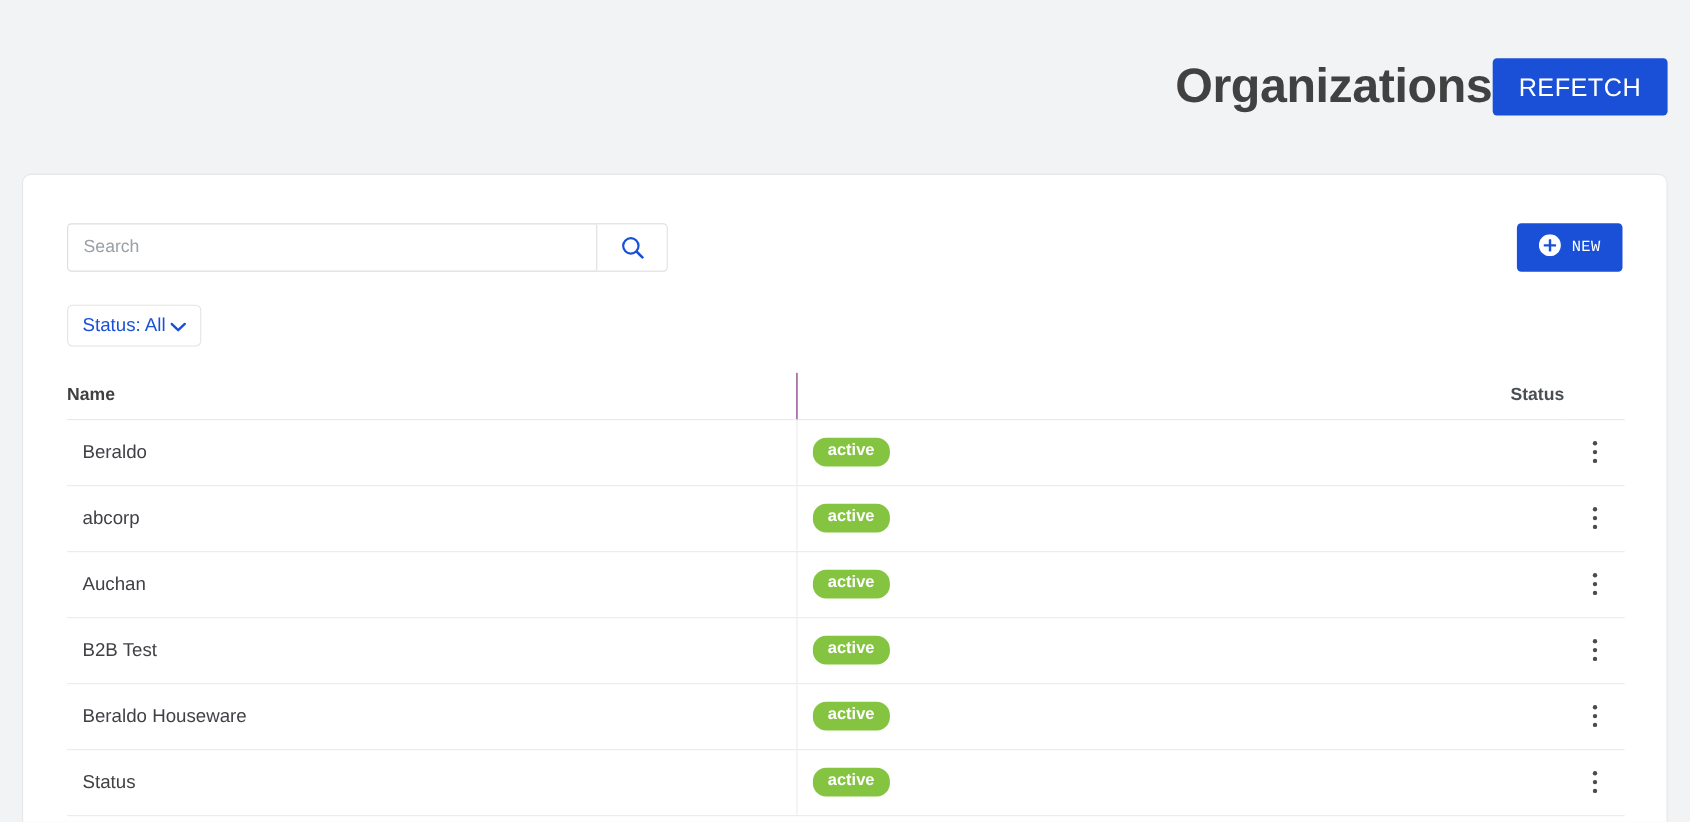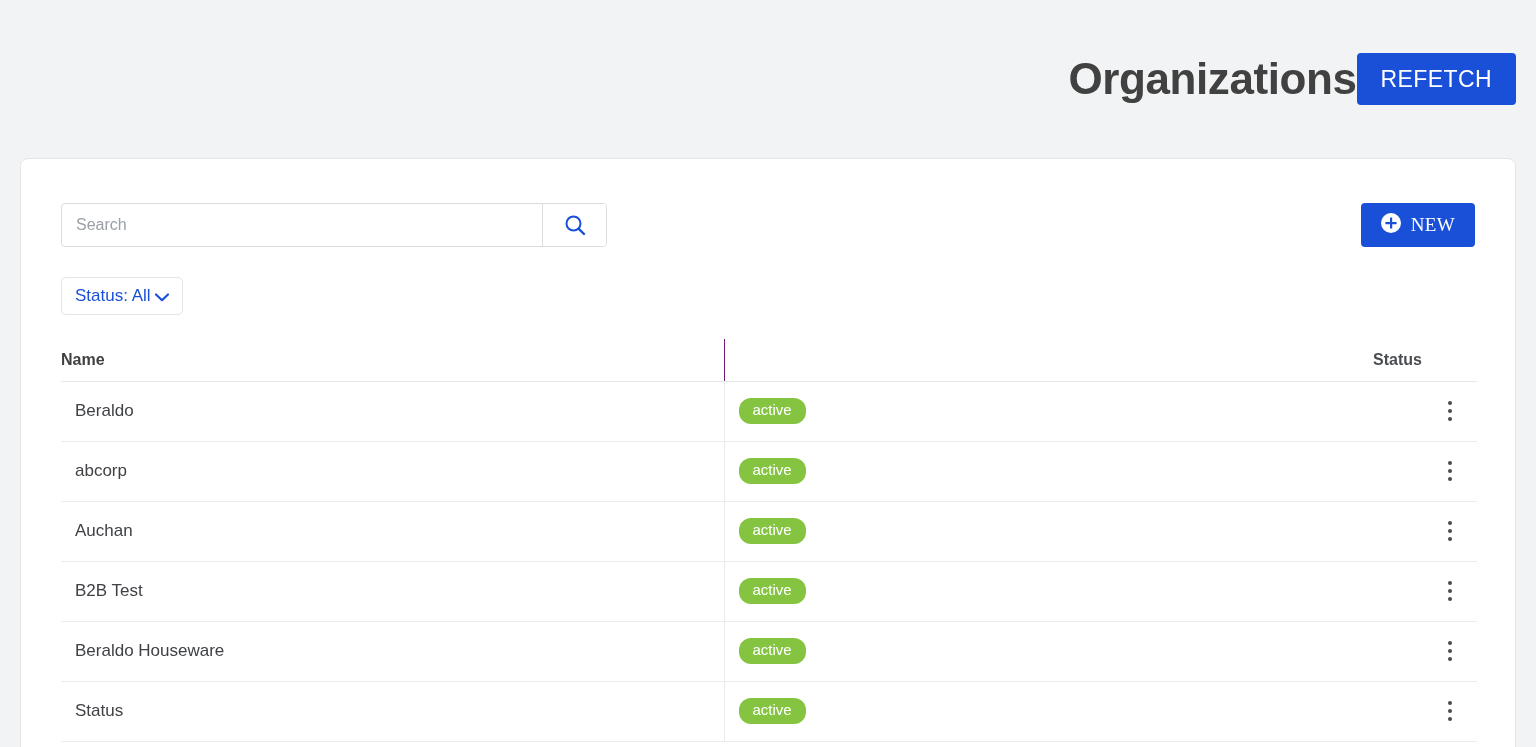"NEW" .new-button { font-family: Liberation Serif, serif -> Liberation Mono, monospace; font-size: 19px -> 14px }
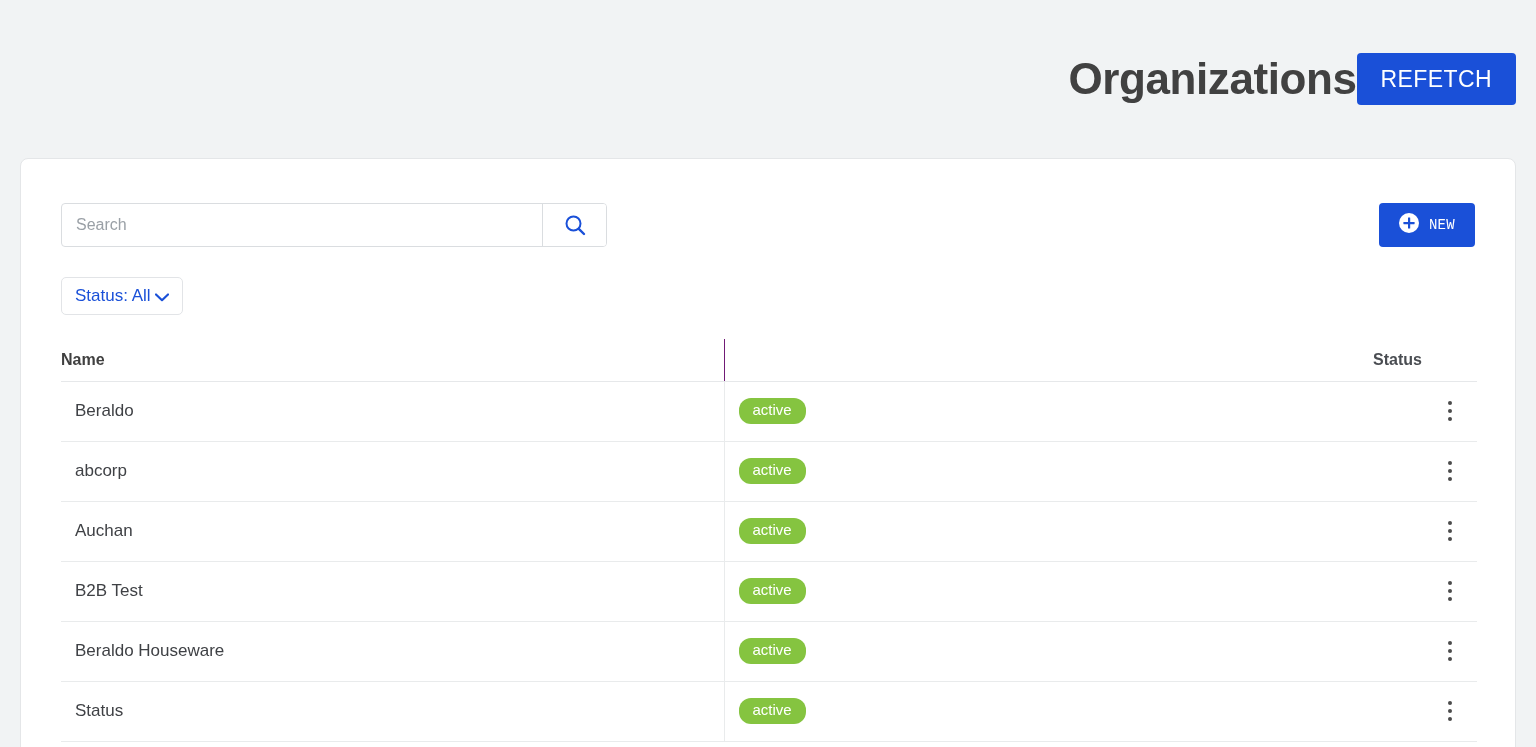"active" .badge { font-weight: 400 -> 700 }
